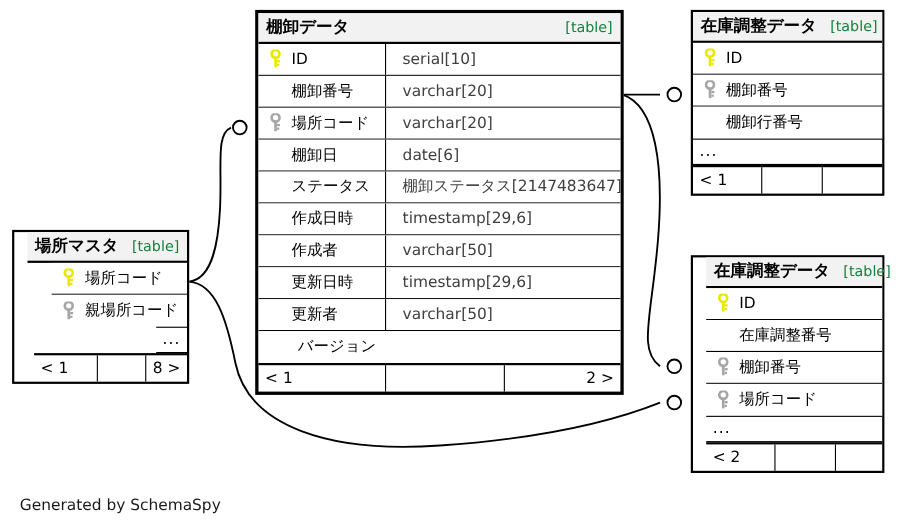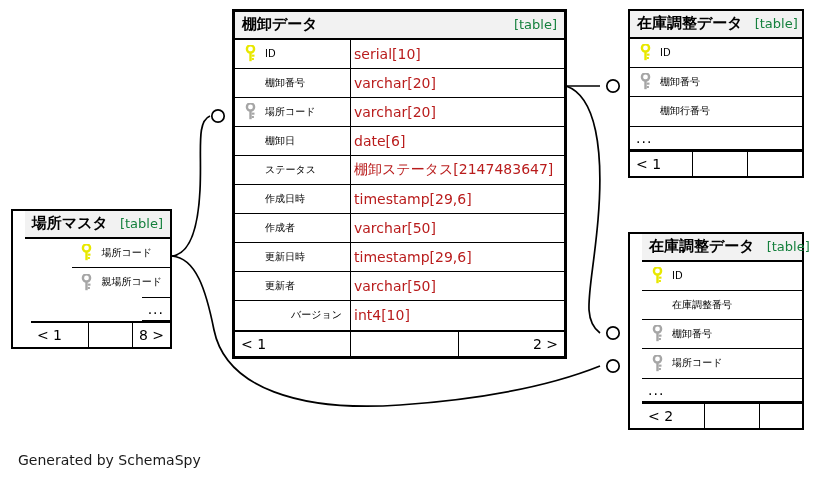"ID" .cell-name { font-size: 10px -> 14px }
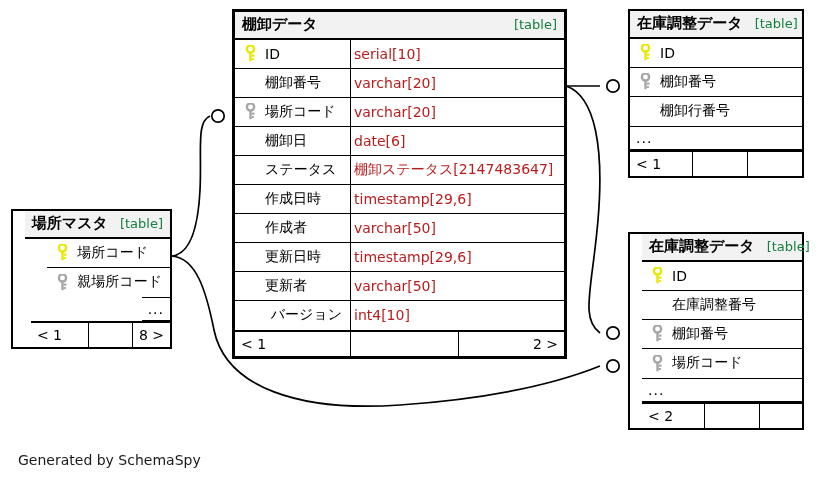"serial[10]" .cell-type { color: #b91c1c -> #404040; padding: 0 3px -> 0 15px }
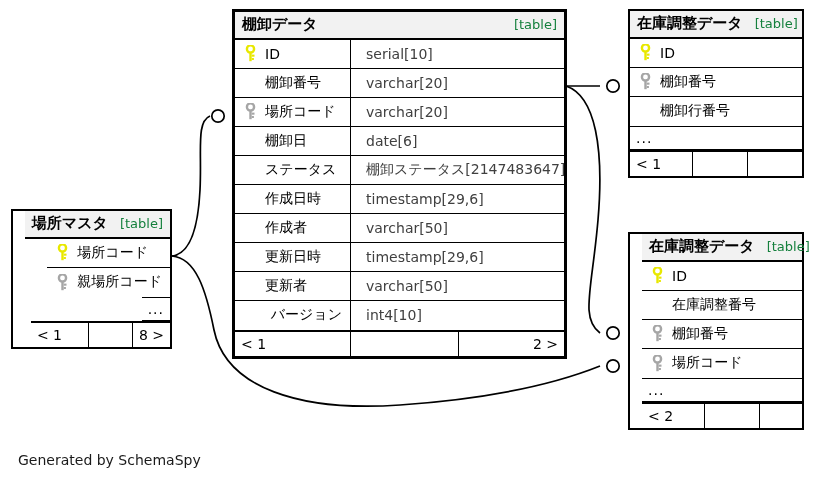"int4[10]" span.cell-type { html: <span>int4[10]</span> -> none }
